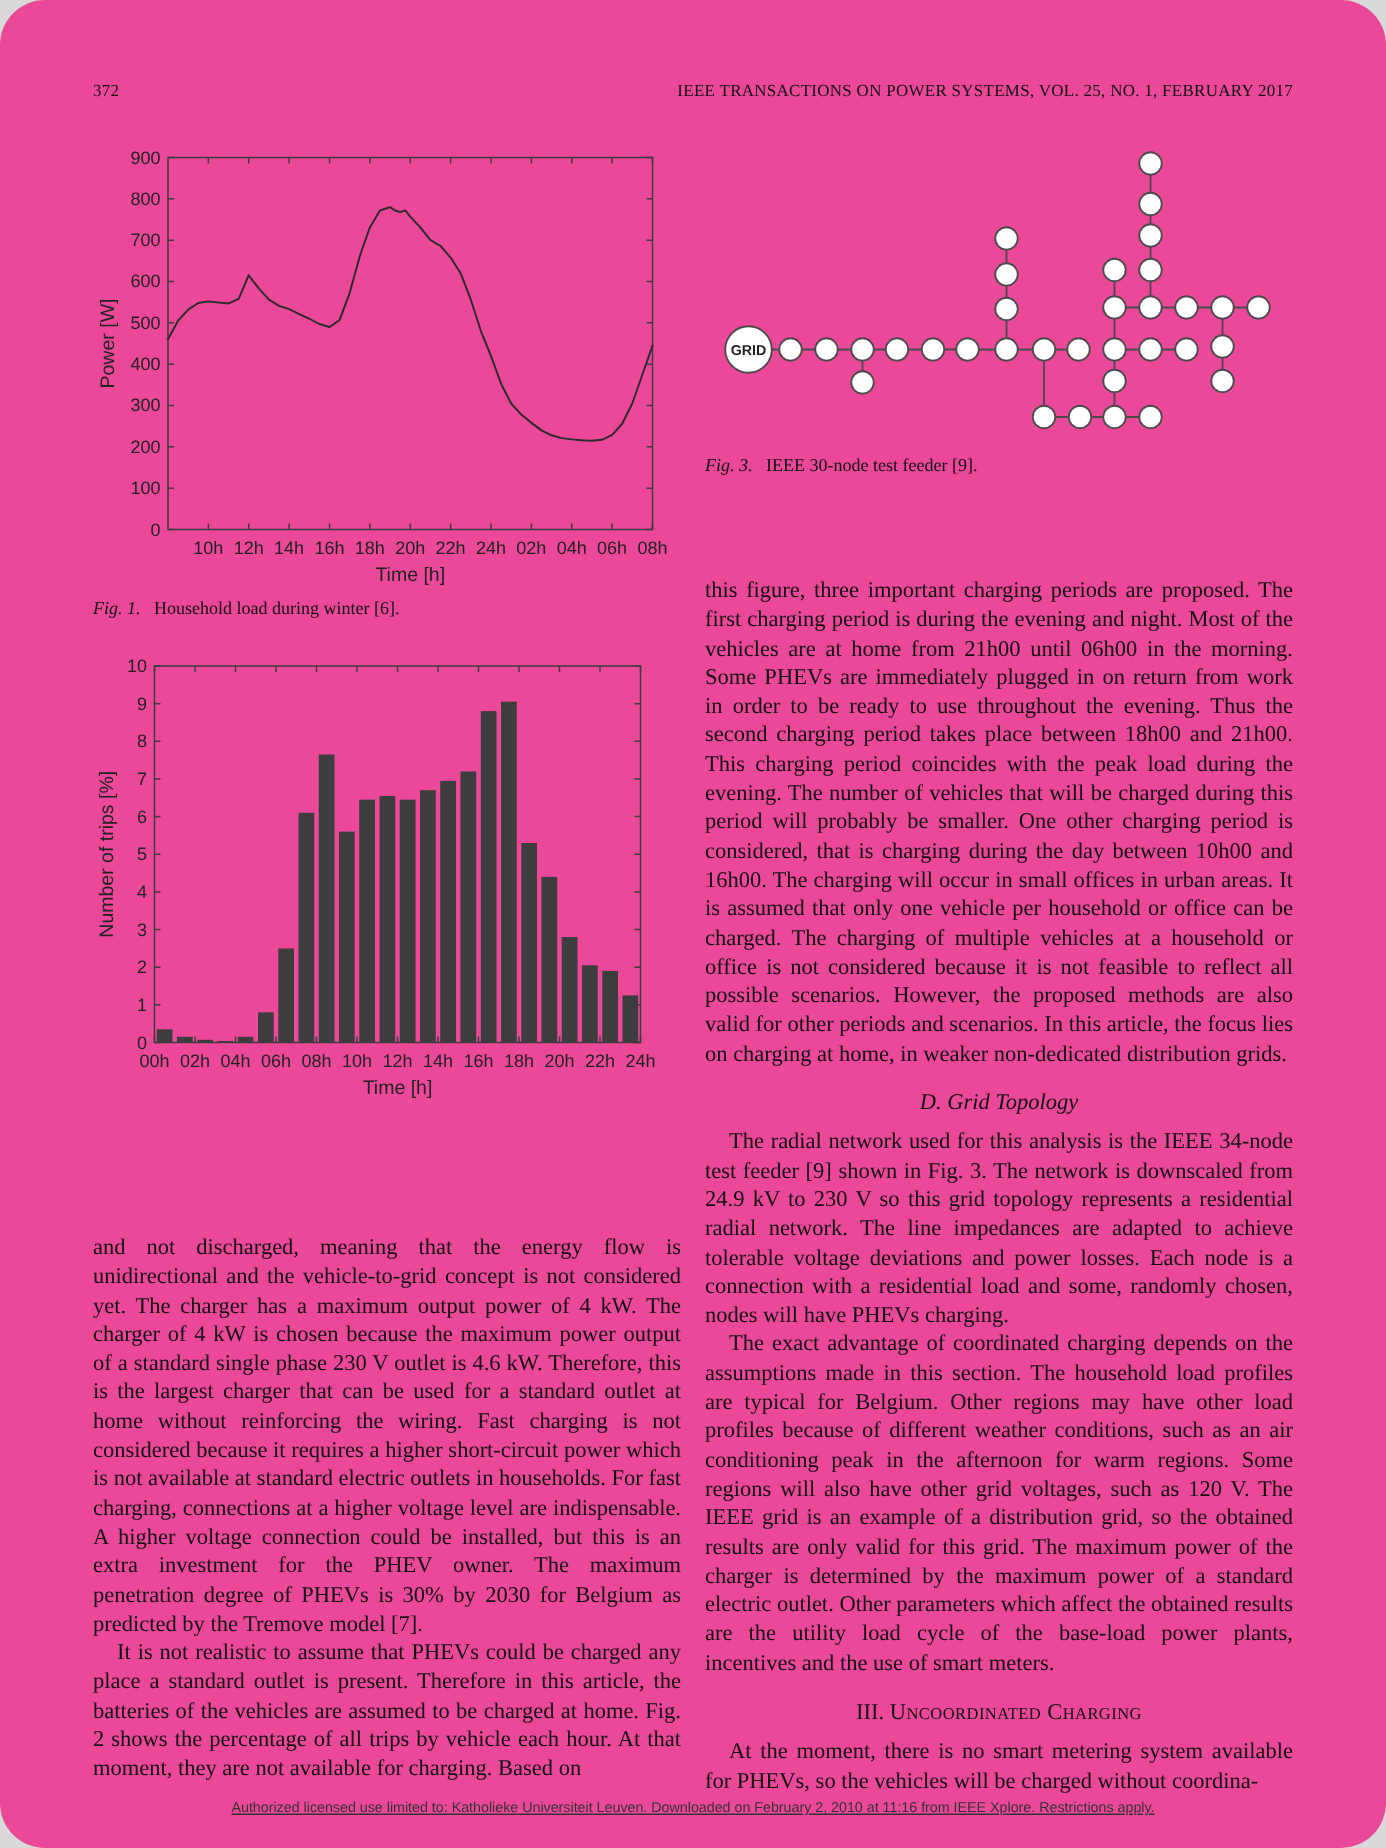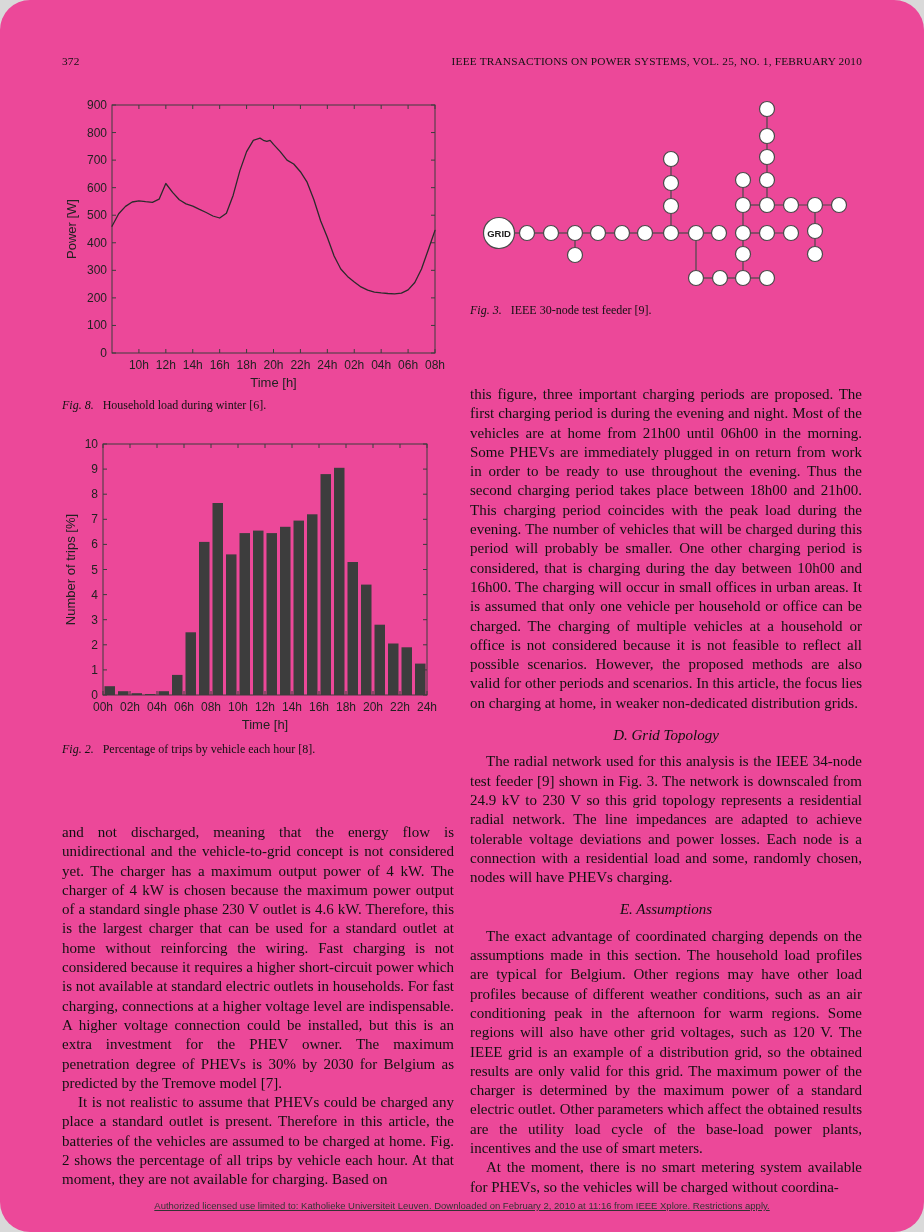"IEEE TRANSACTIONS ON POWER SYSTEMS," span { text: 2010 -> 2017 }
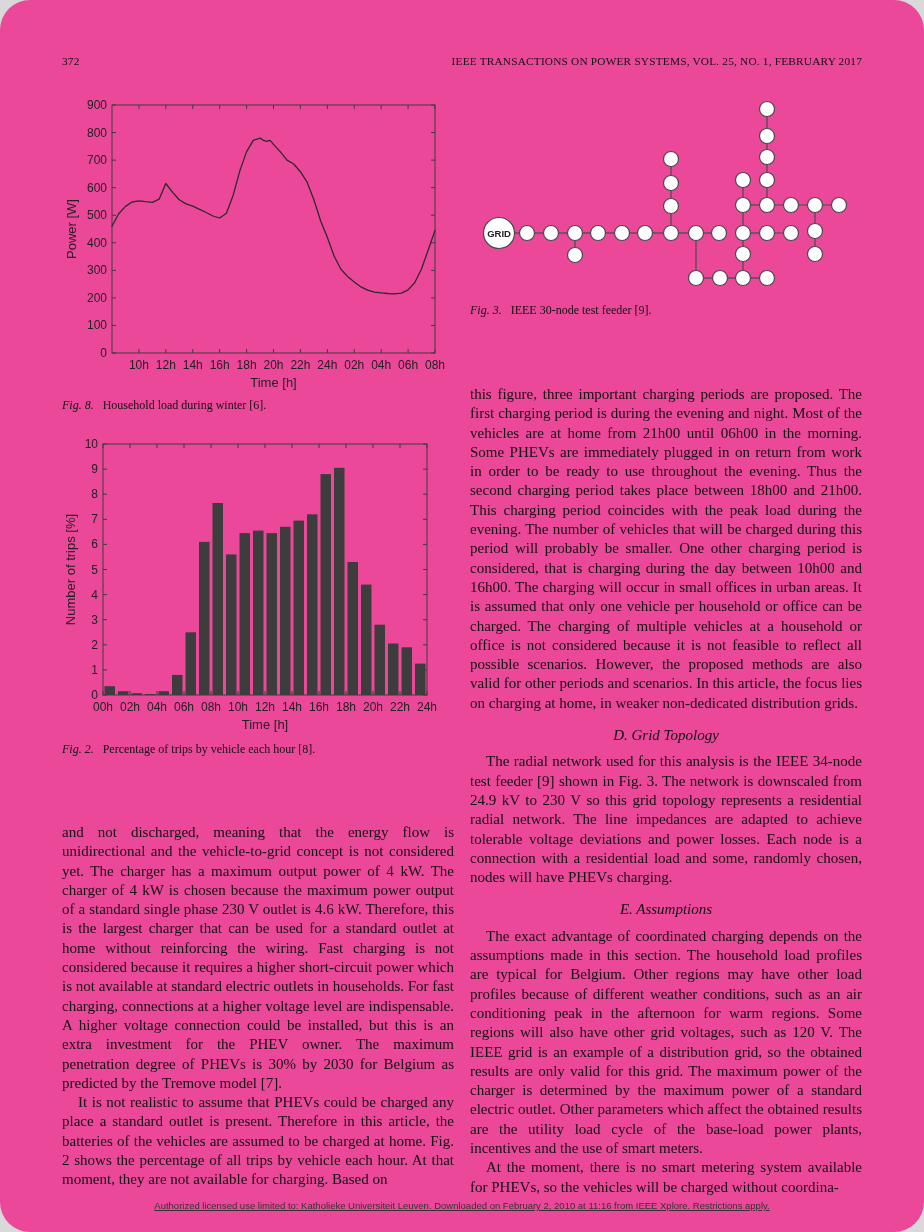"Fig. 8." span.cap-label { text: 8 -> 1 }
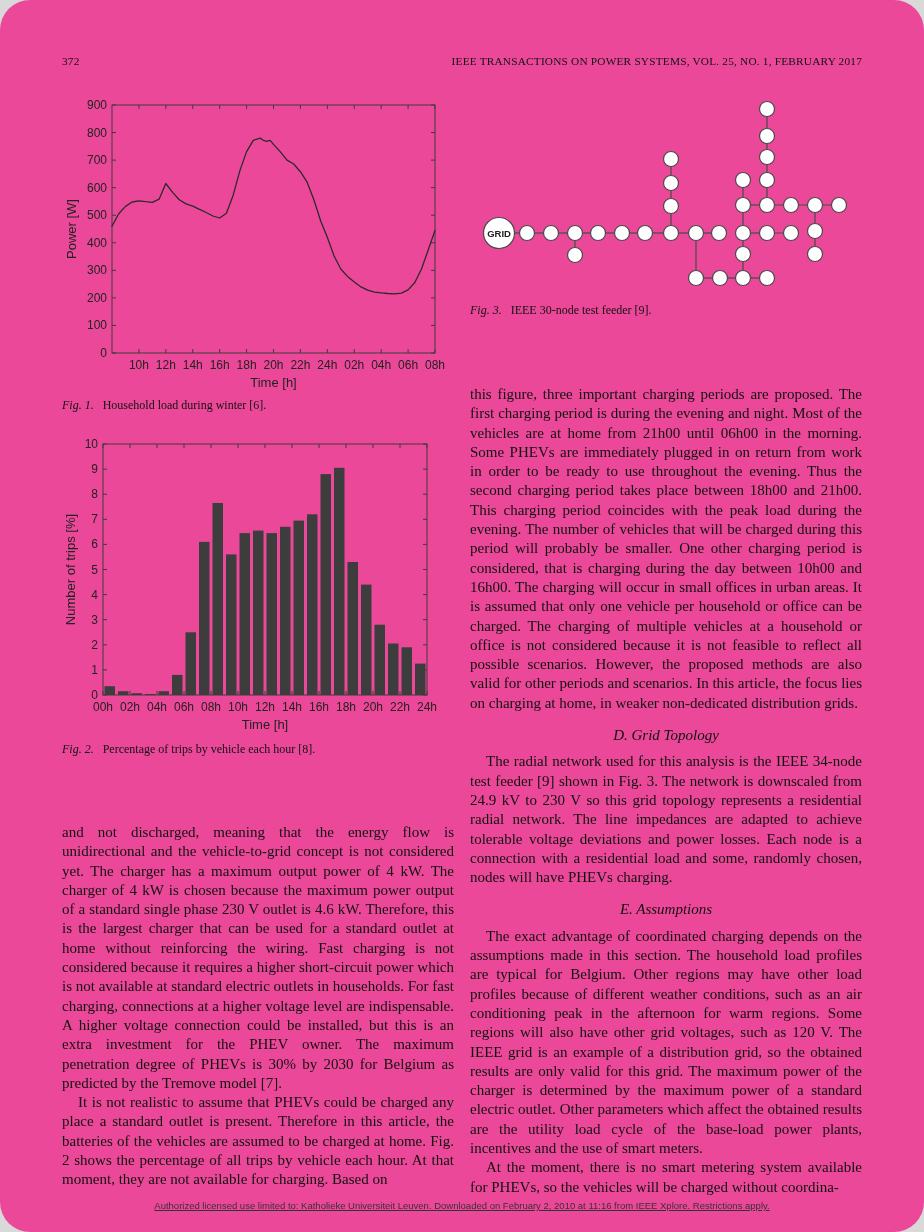"Fig. 2. Percentage of trips" div.caption { html: <div> <span>Fig. 2.</span><span>Percentage of trips by vehicle each hour [8].</span> </div> -> none }
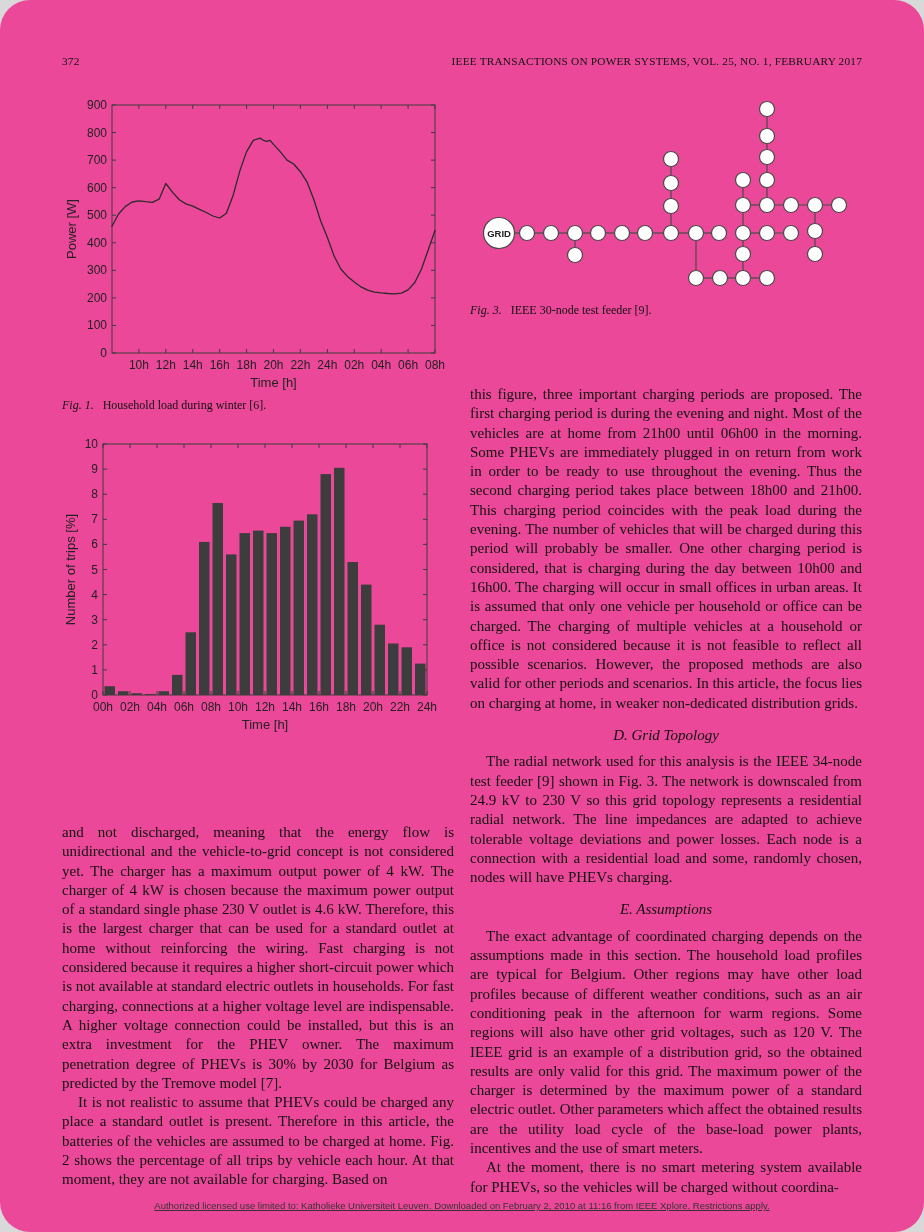"E. Assumptions" p.subheading { html: <p>E. Assumptions</p> -> none }
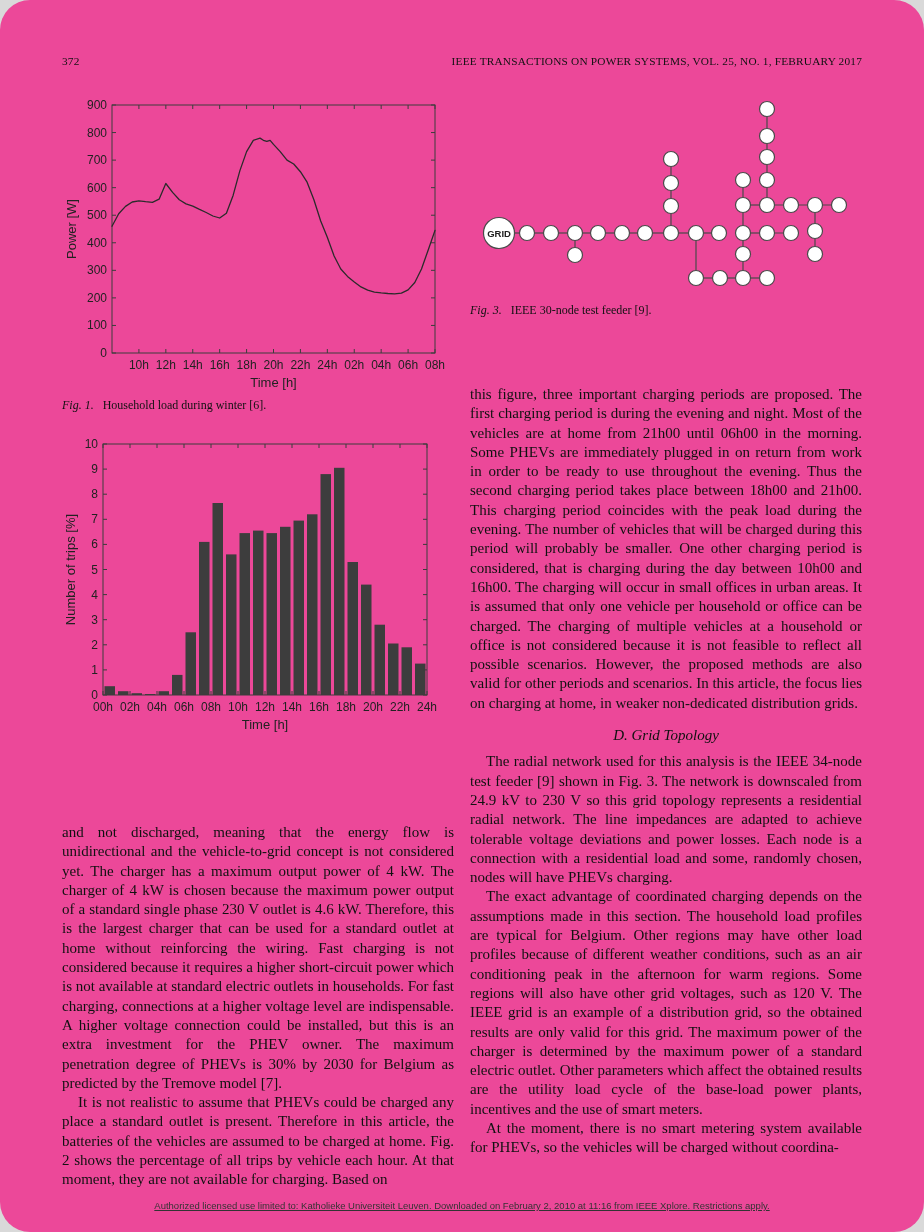"III. Uncoordinated Charging" p.section-heading { html: none -> <p><span>III.</span> <span>Uncoordinated Charging</span></p> }
